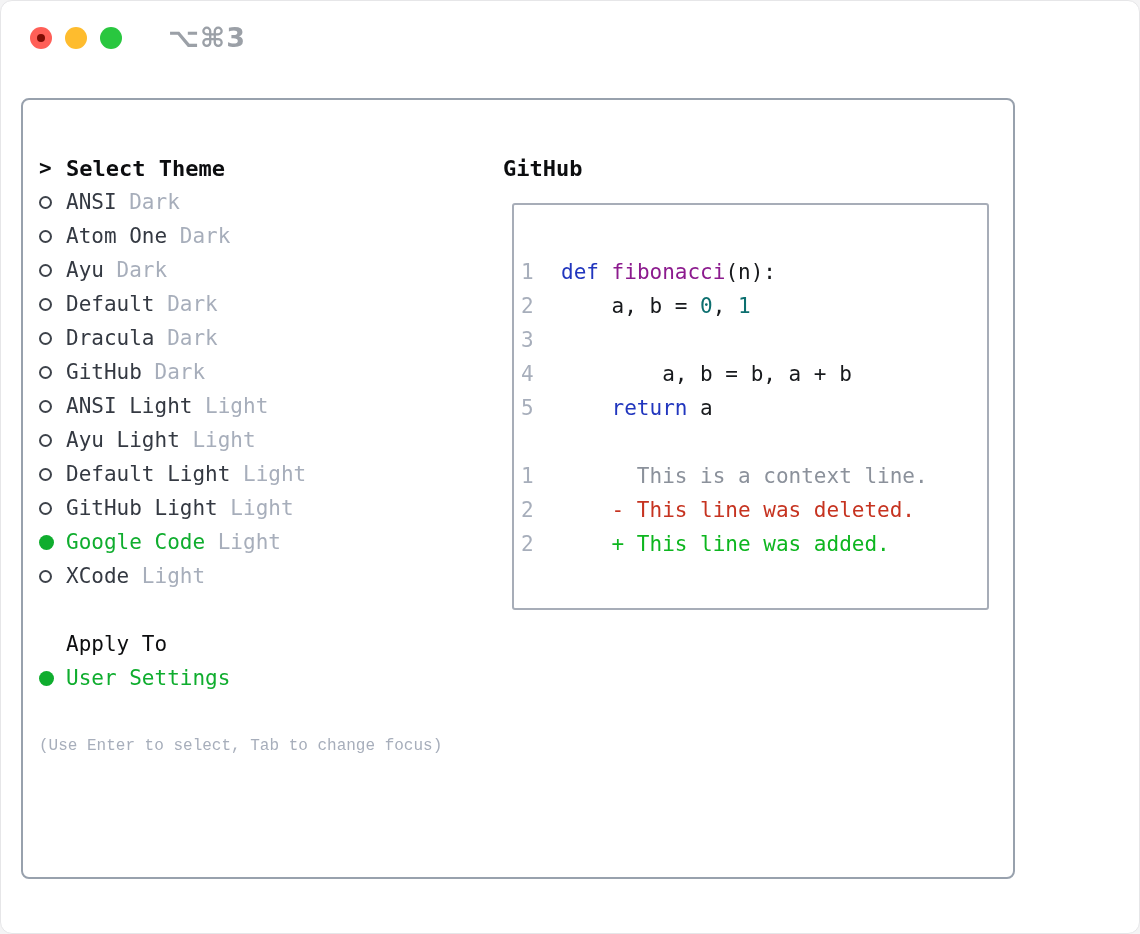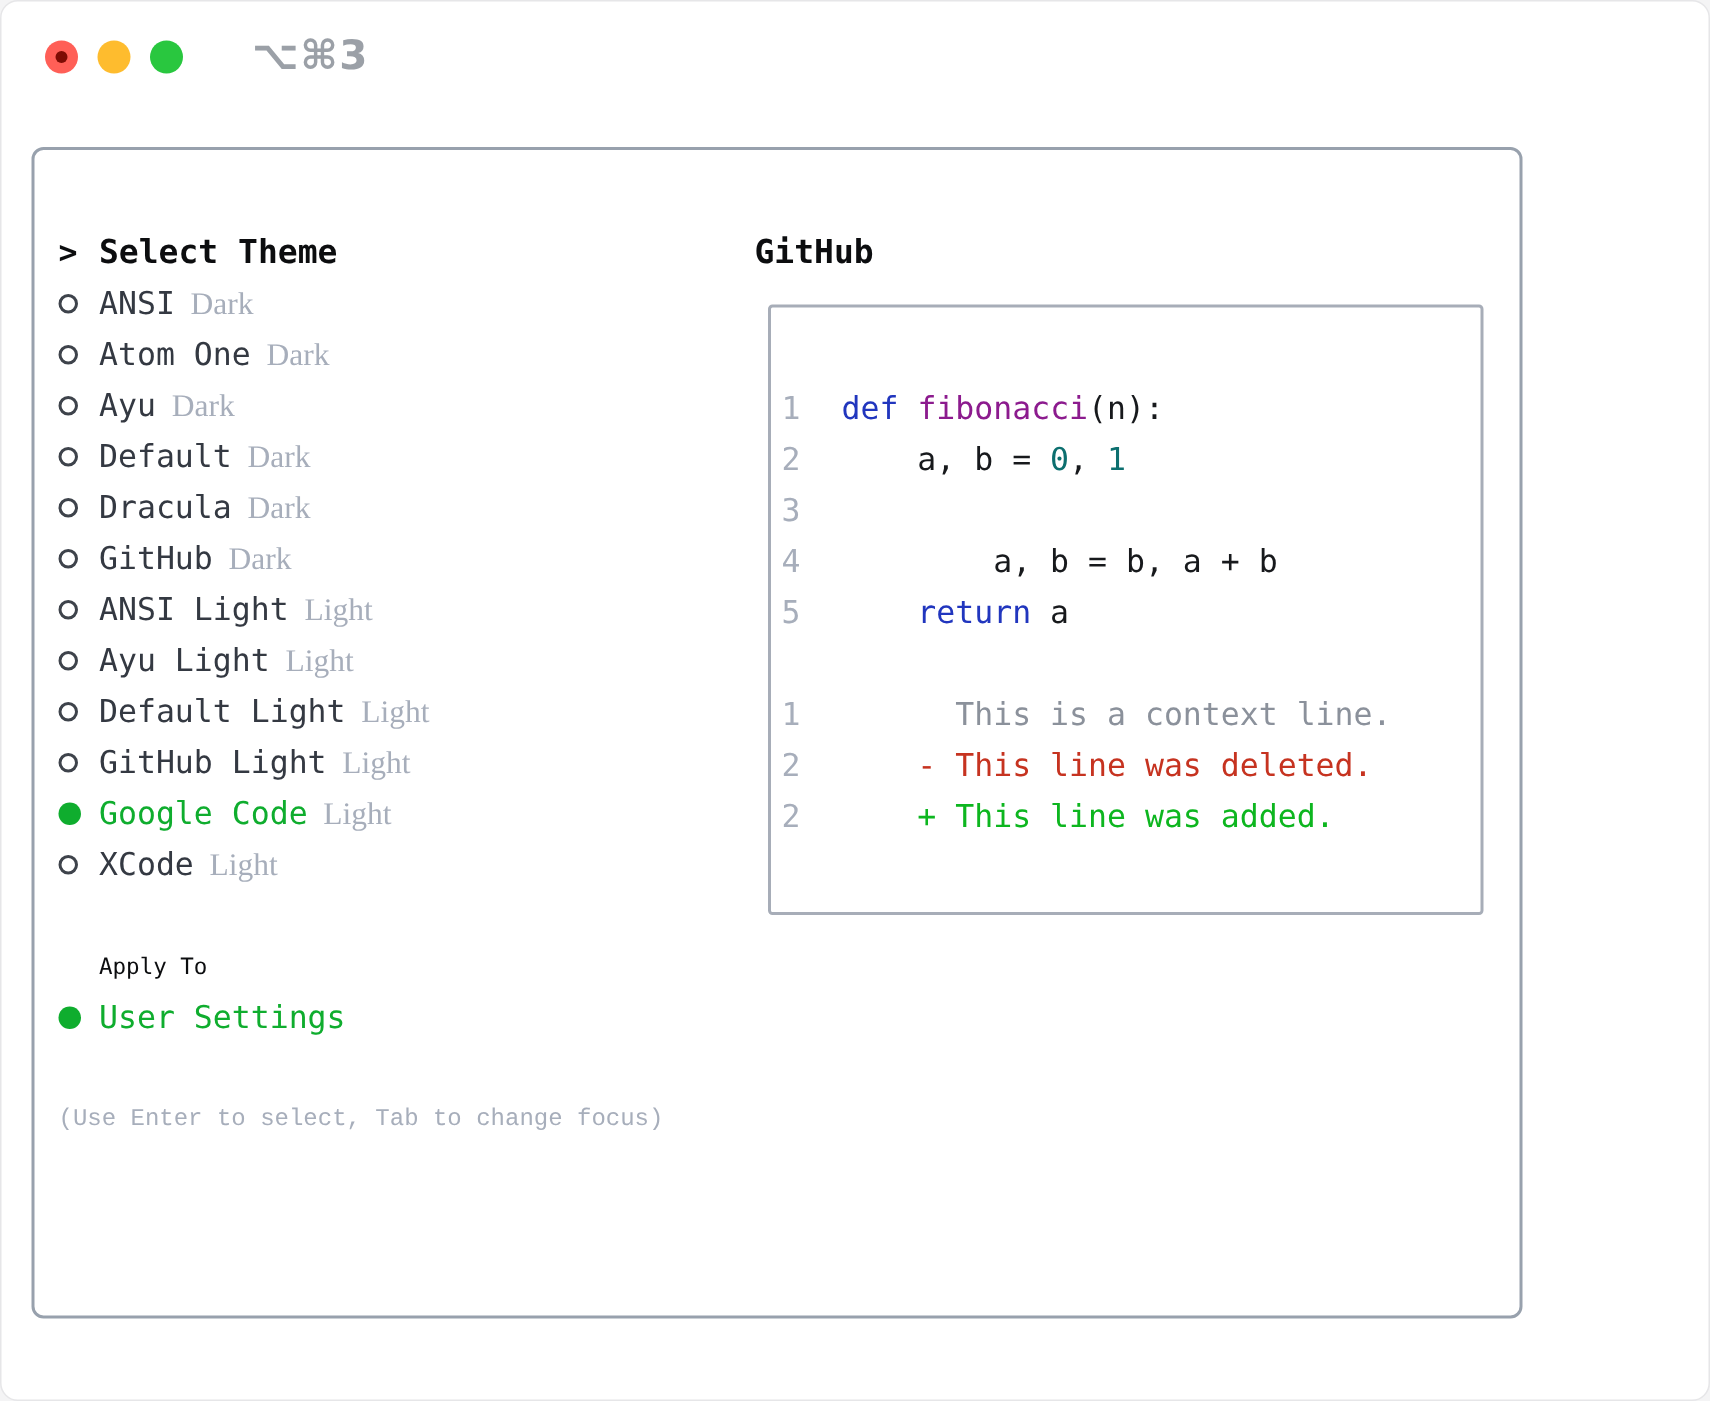"Dark" .variant { font-family: Liberation Serif, serif -> none }
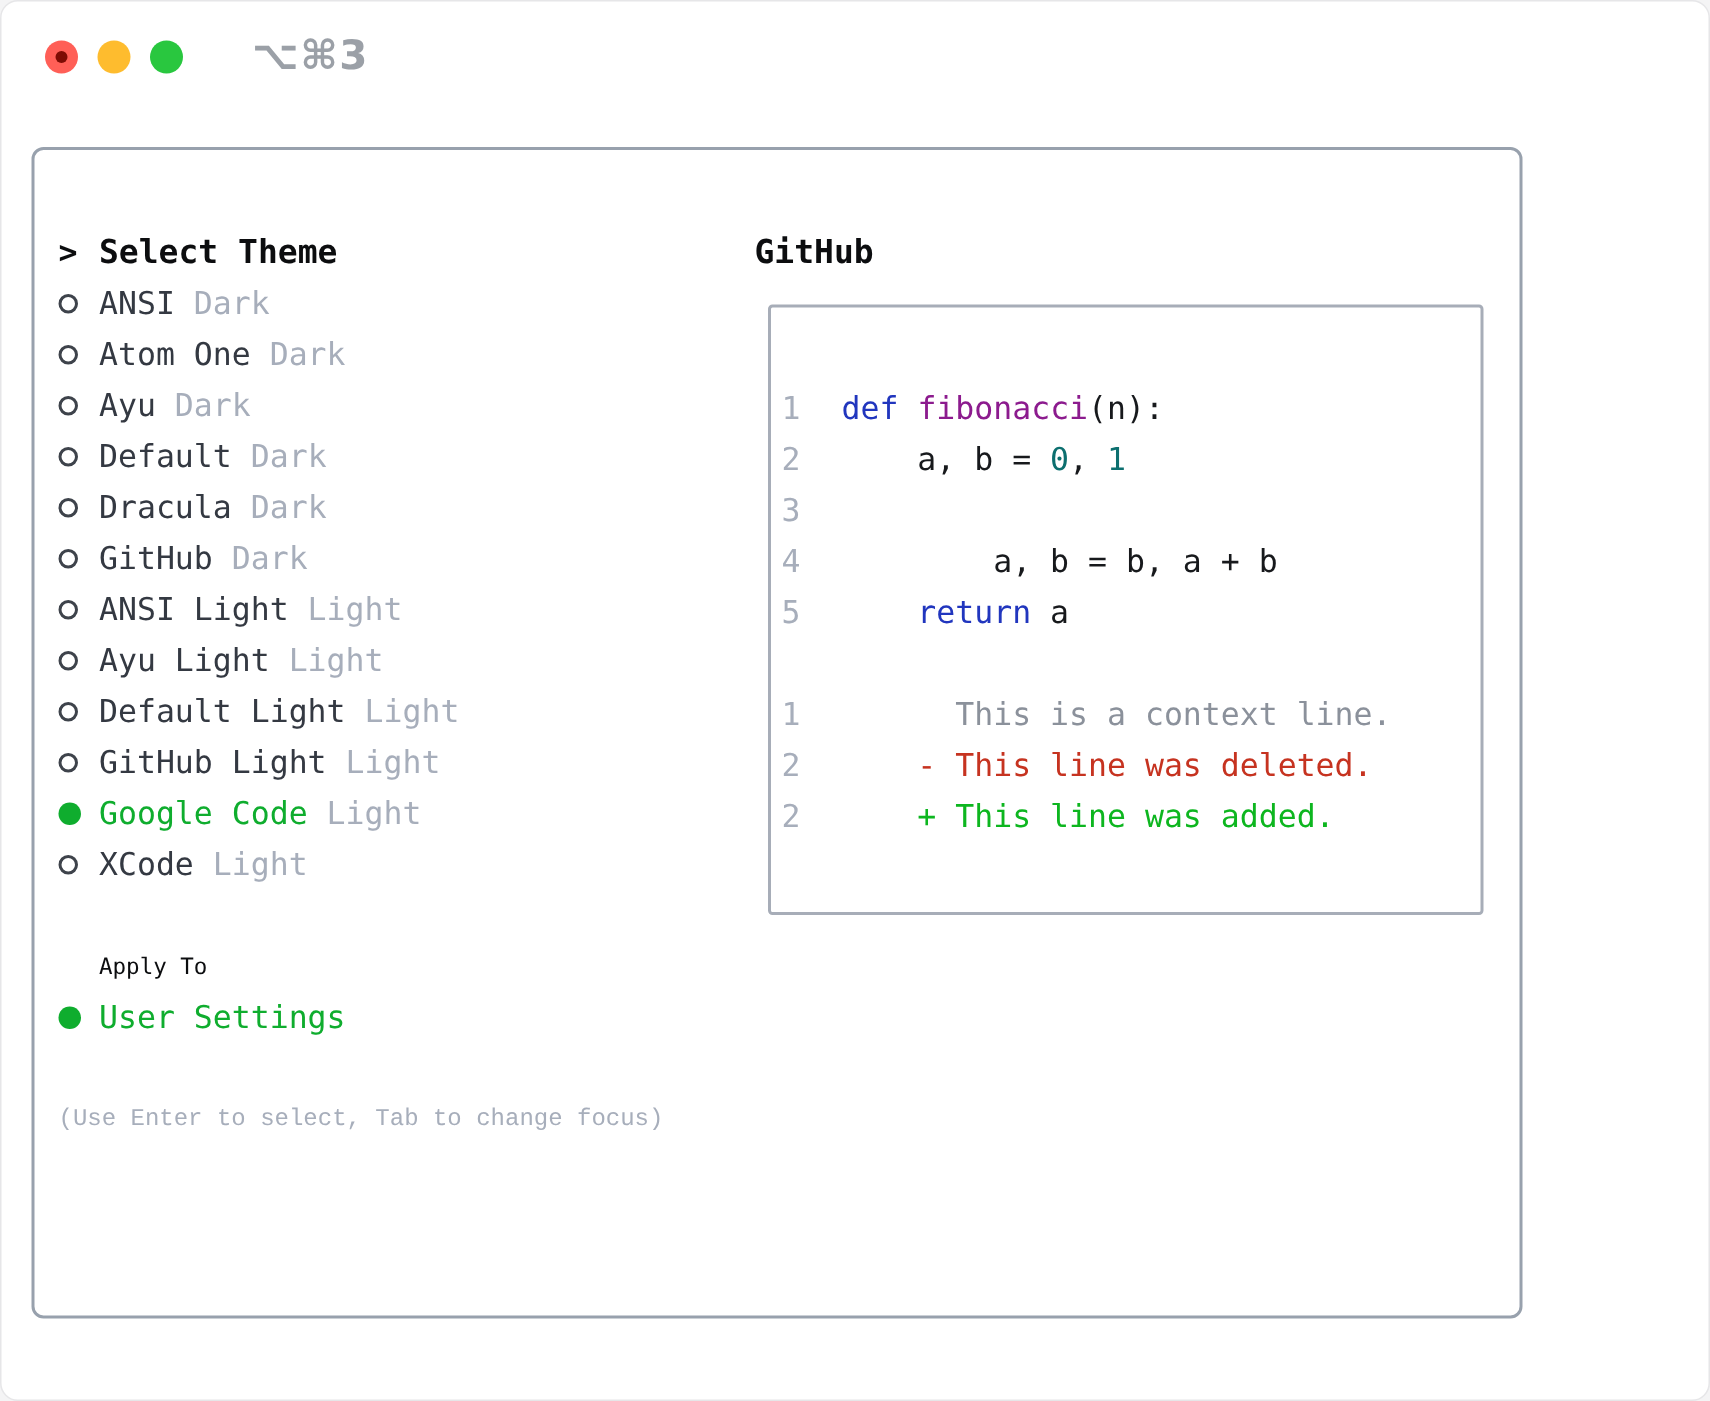"Apply To" .apply-hdr { font-size: 15px -> 21px }
